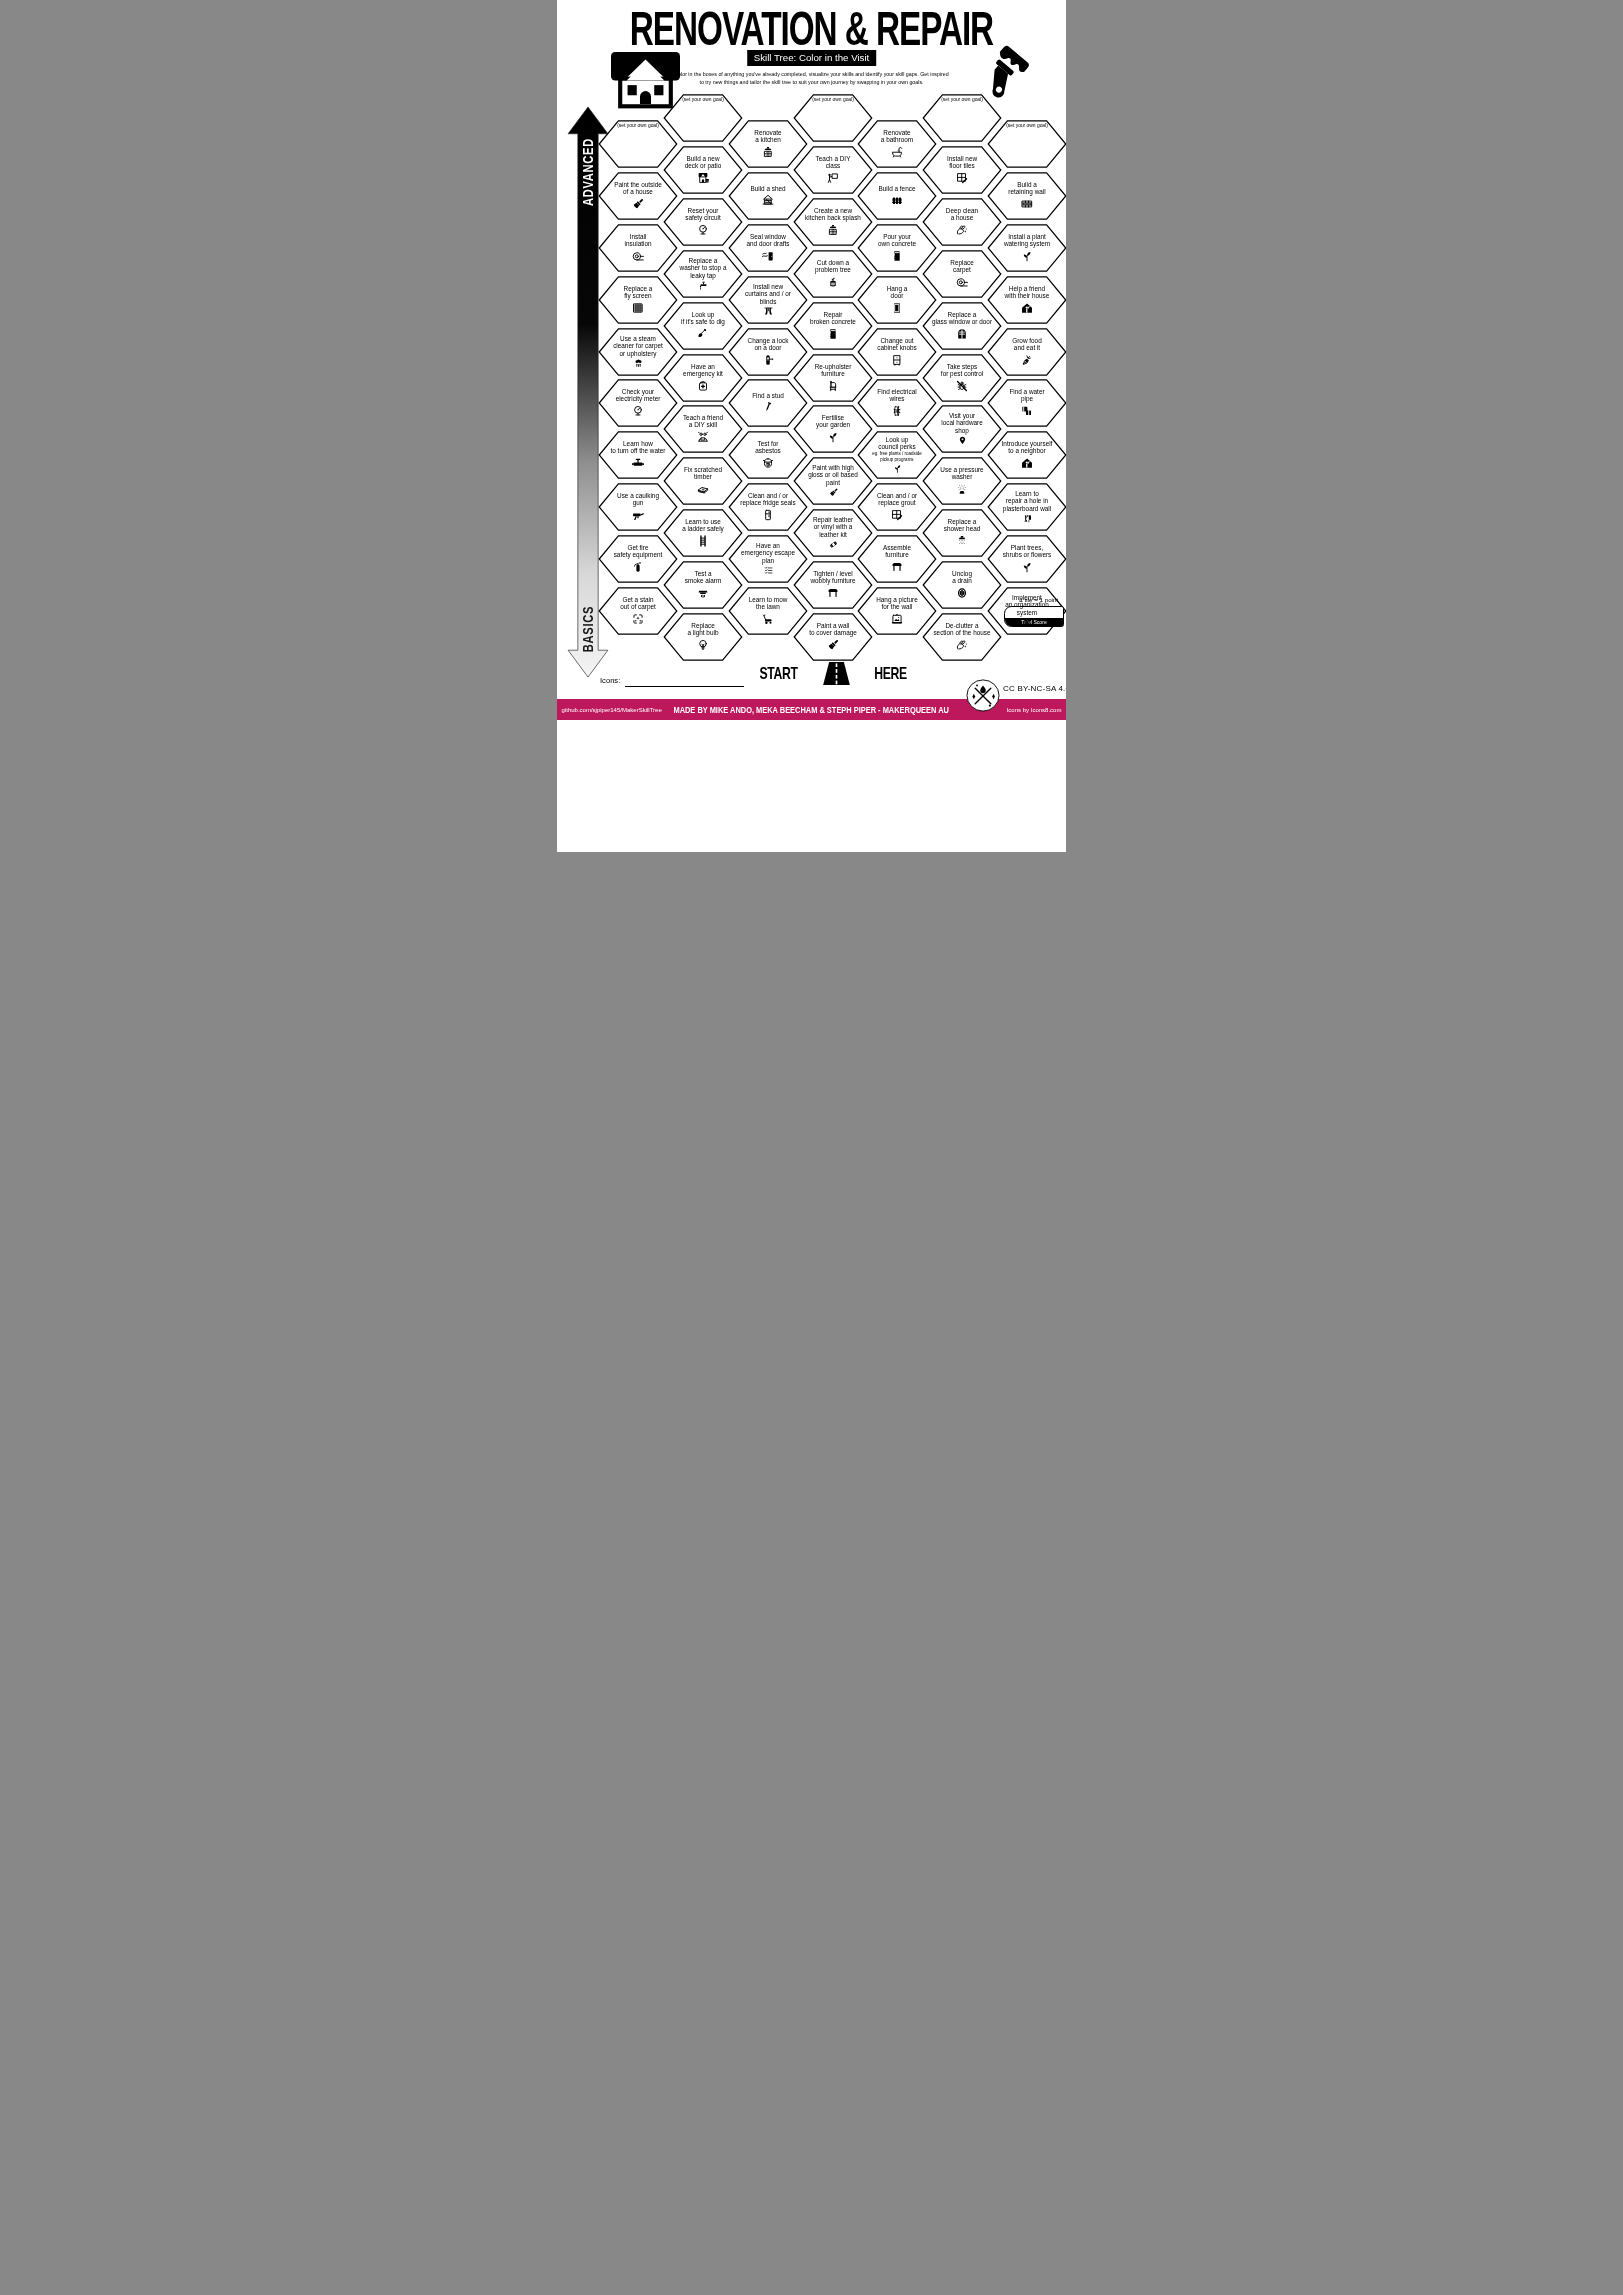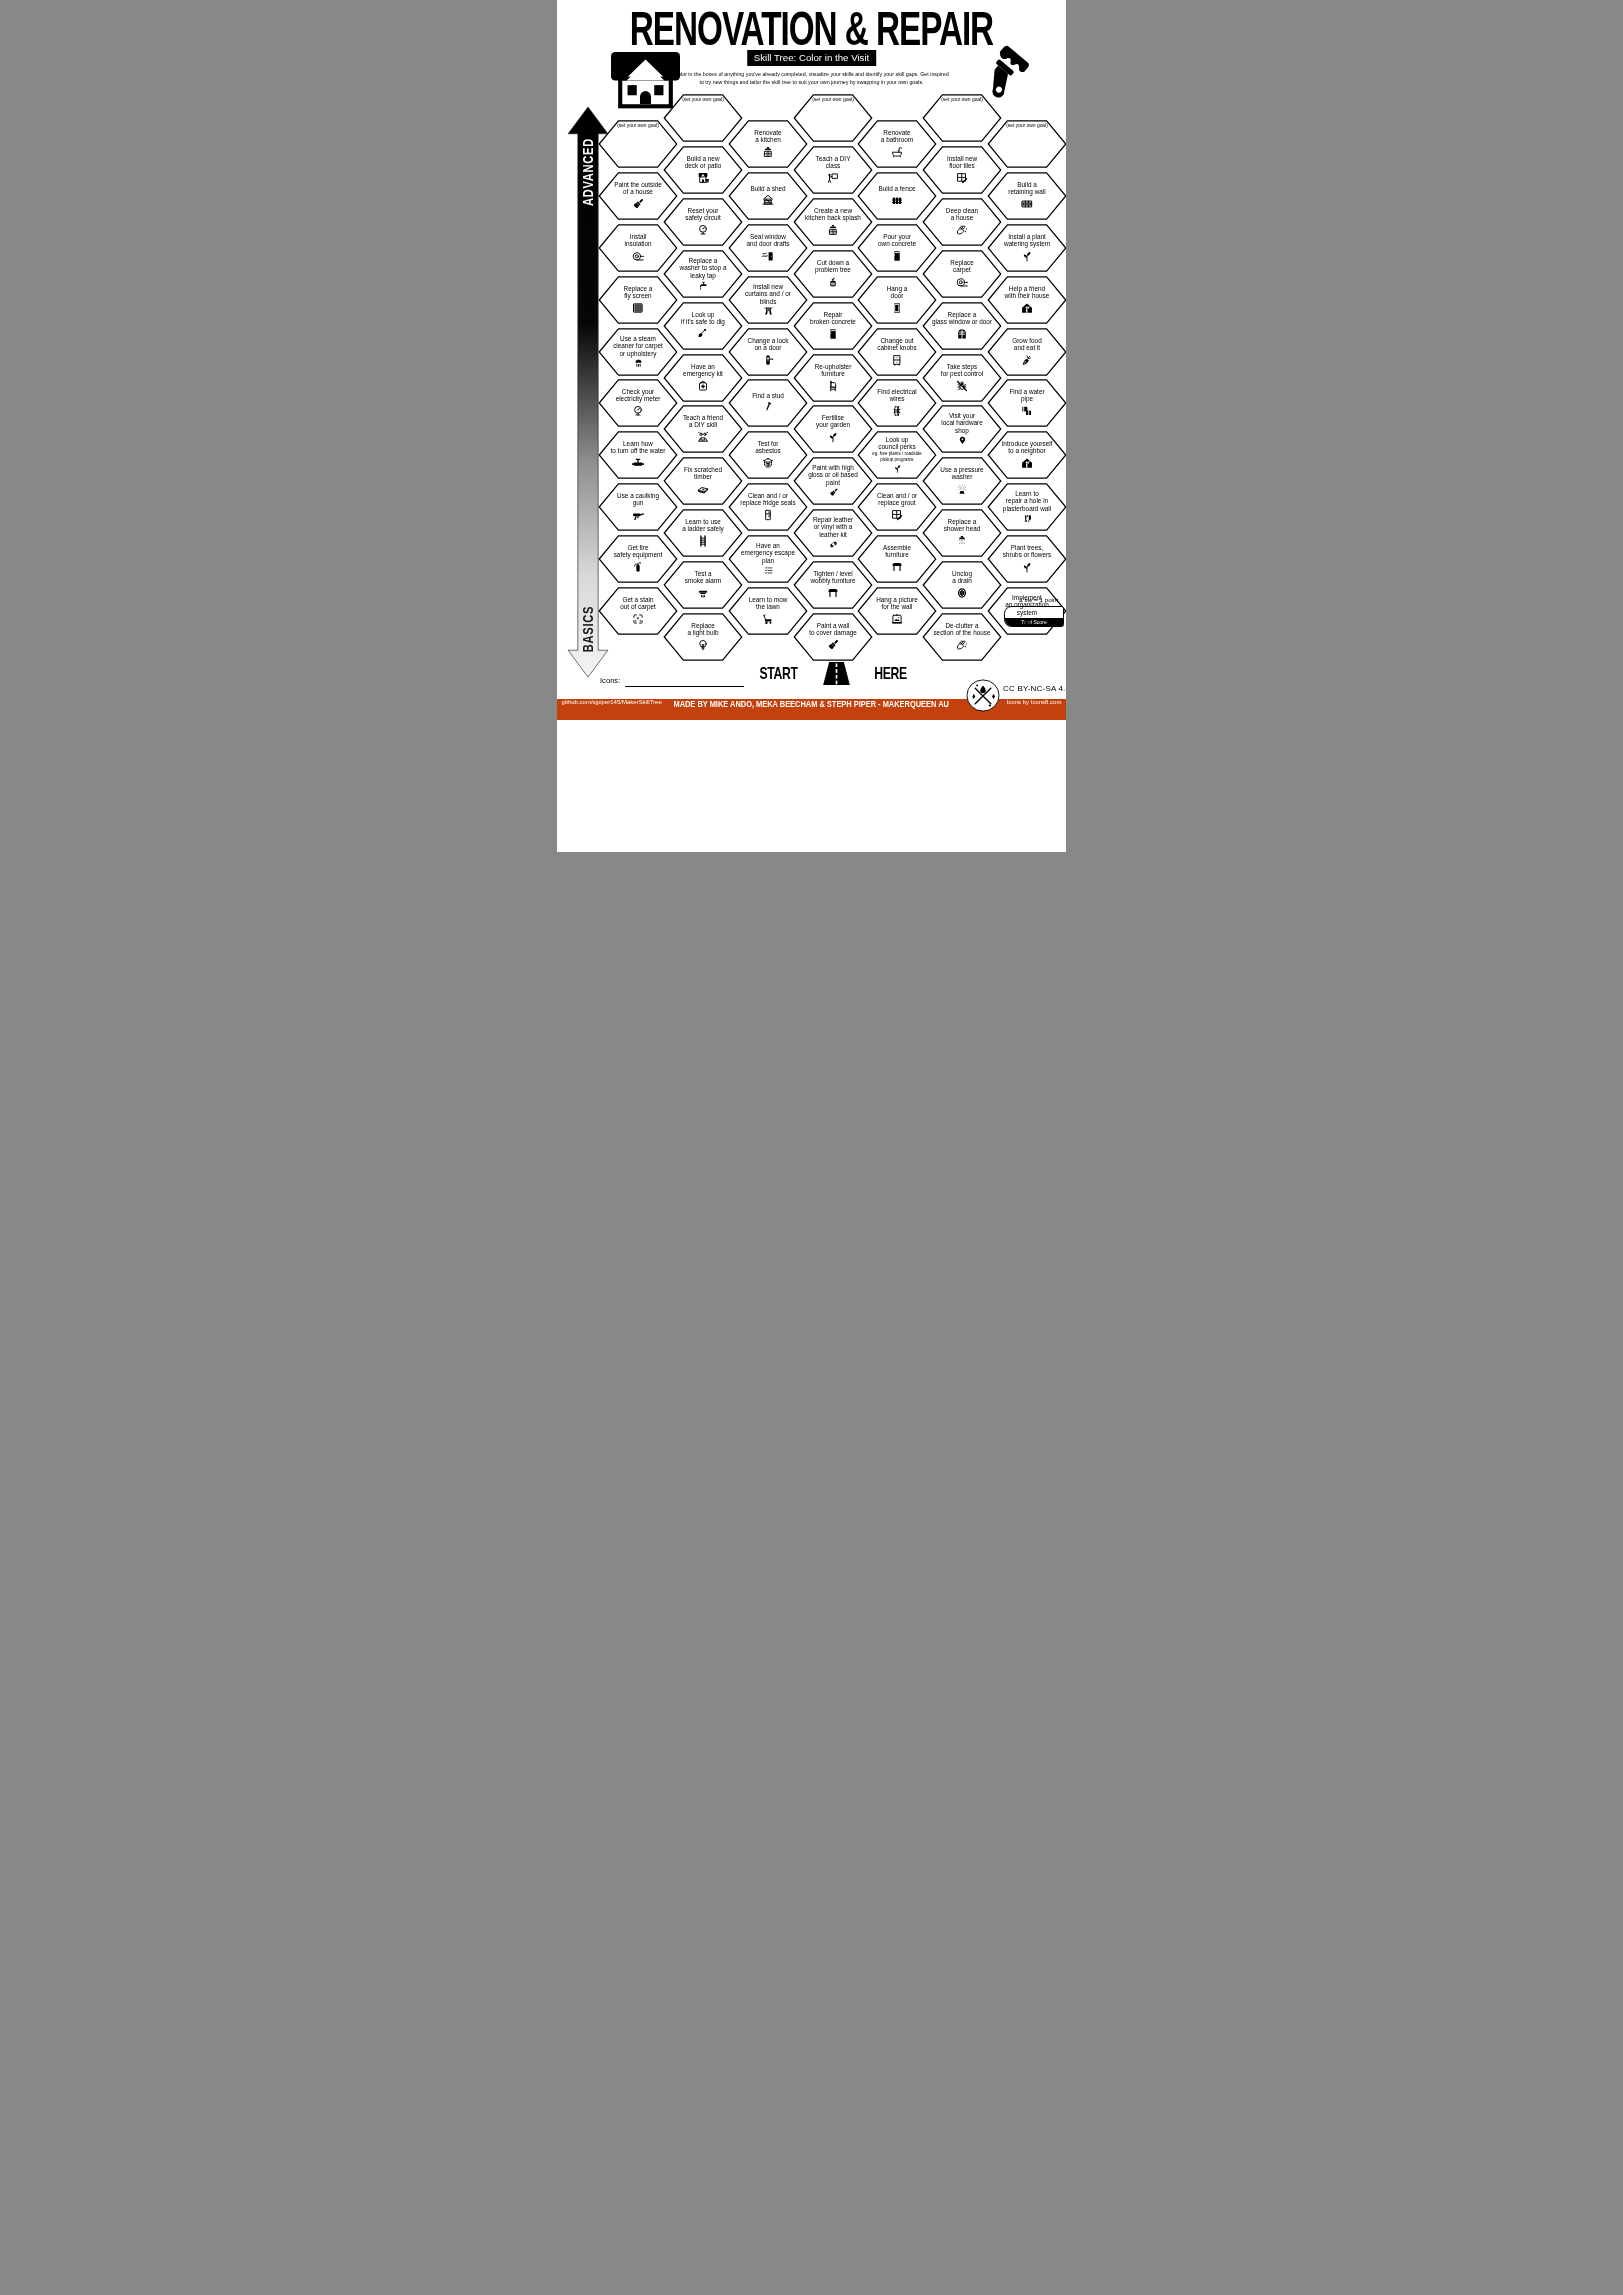"MADE BY MIKE ANDO, MEKA" .footer { align-items: none -> center; background: #c2410c -> #be185d }
